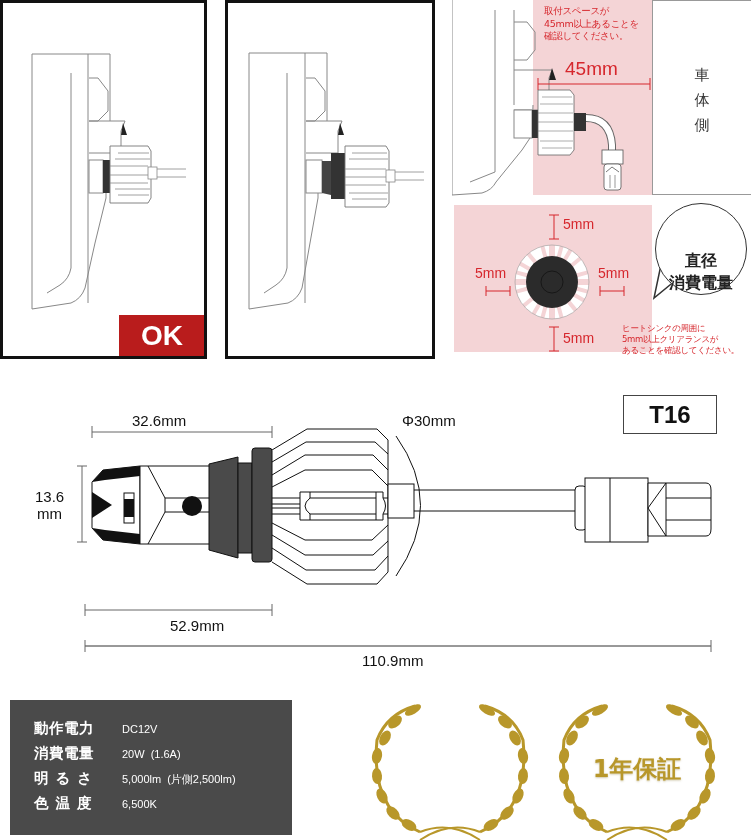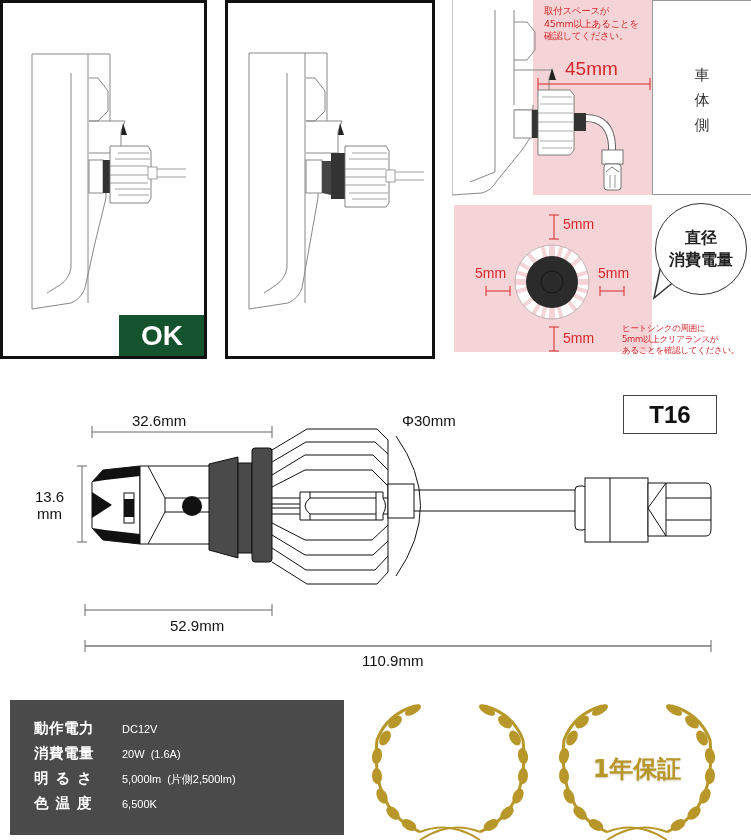"直径" .bubble { align-items: center -> flex-end }
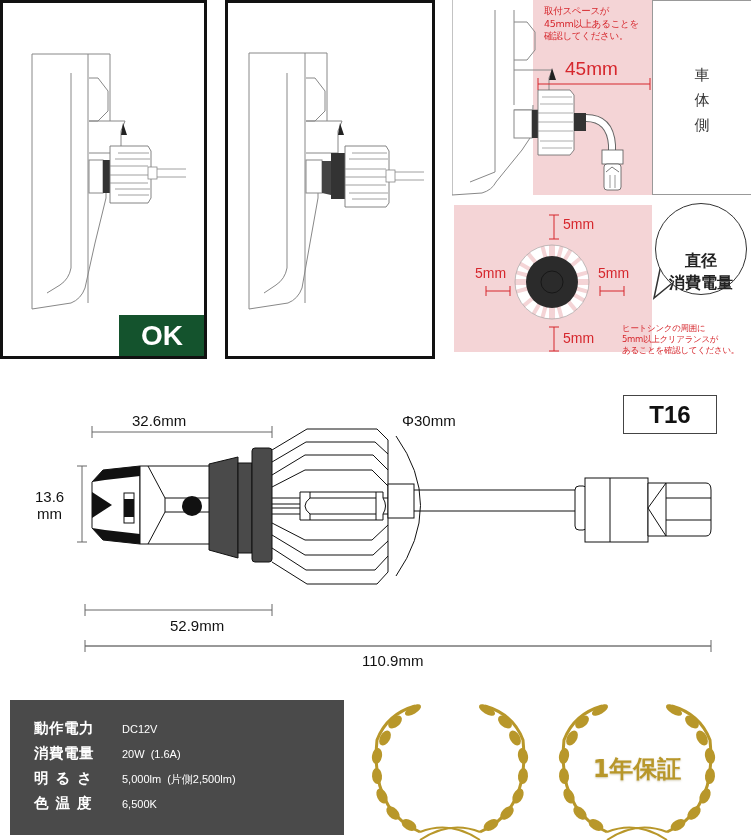"OK" .verdict-badge { background: #14532d -> #b91c1c }
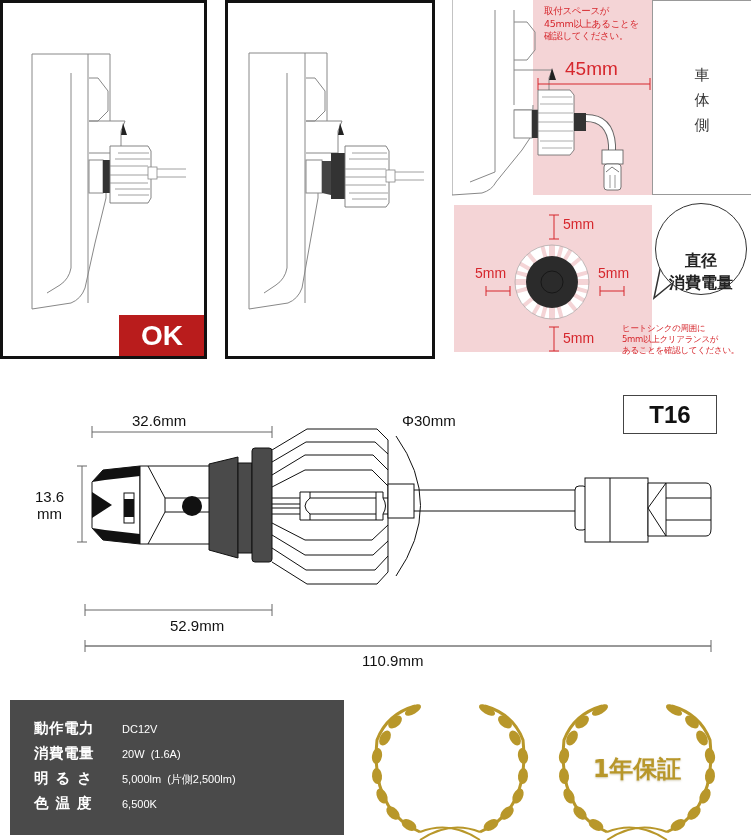"動作電力" .spec-panel { width: 334px -> 282px }
